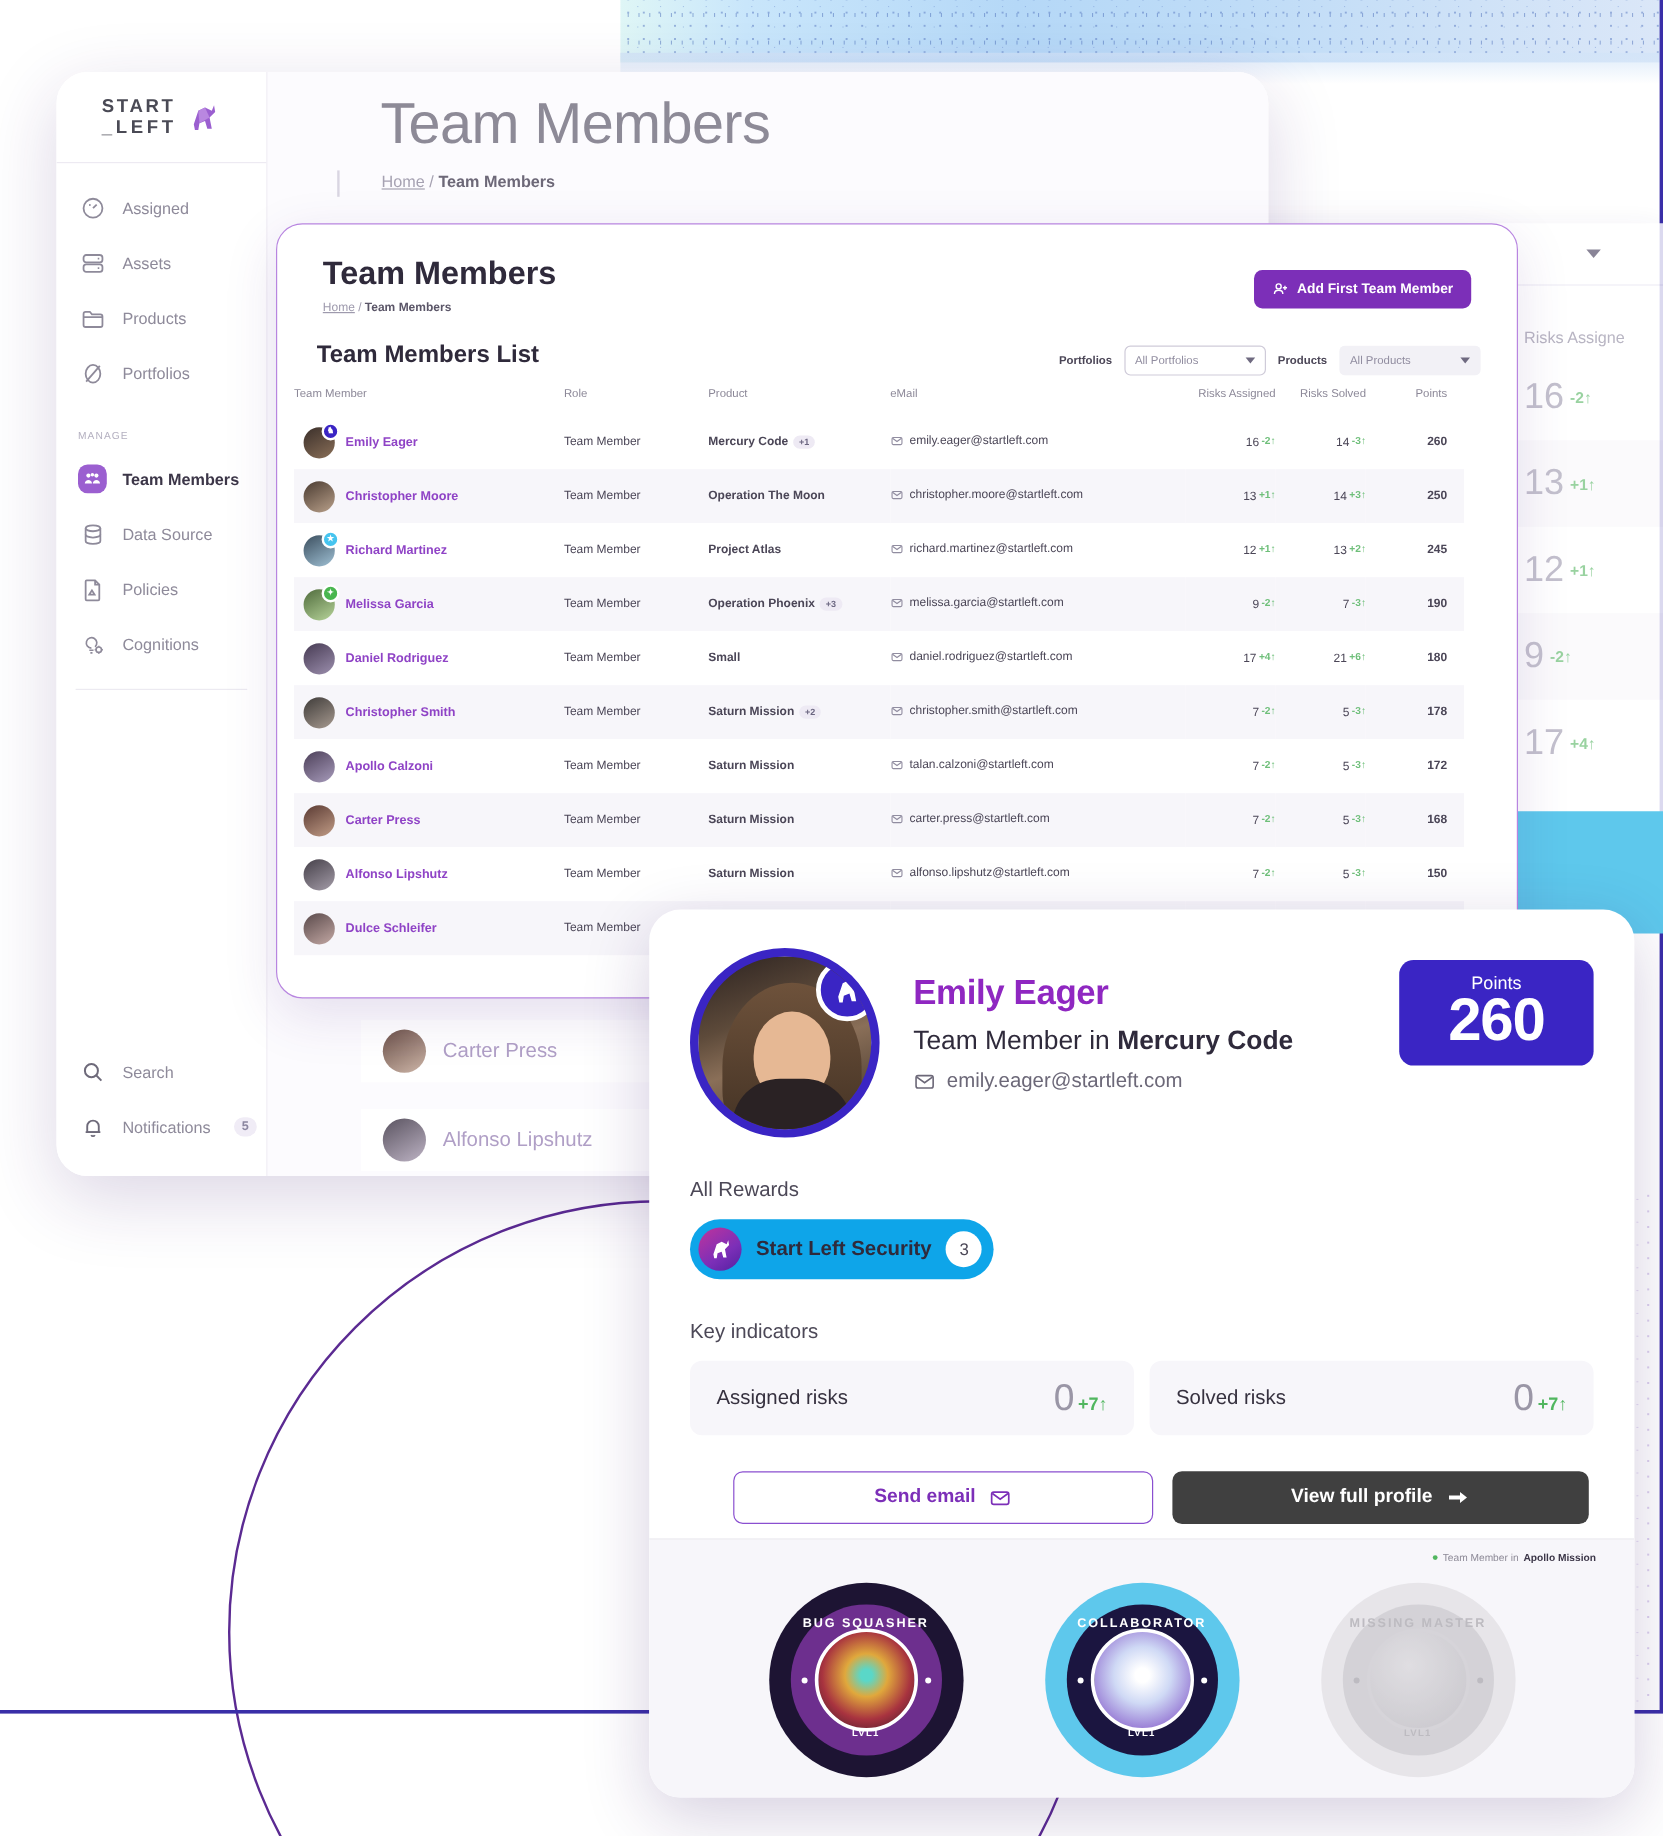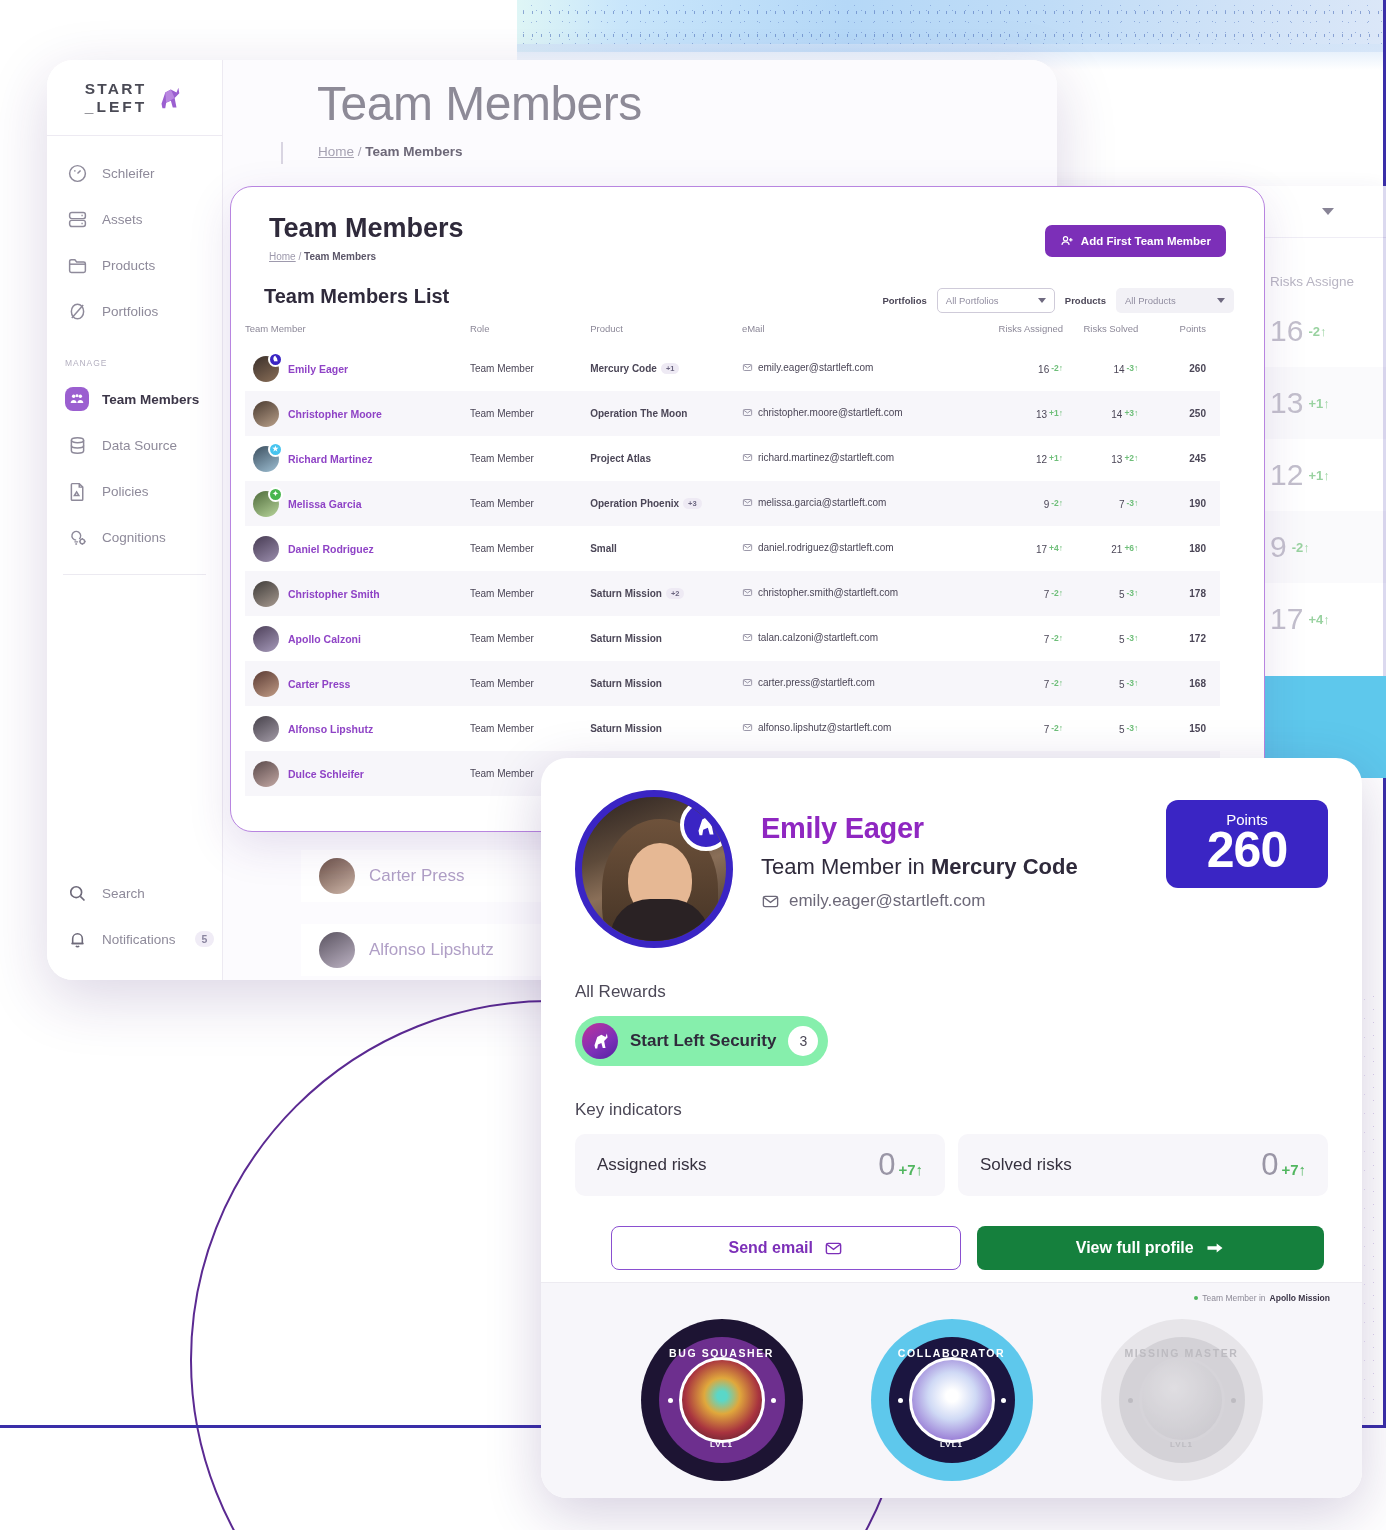"Schleifer" span { text: Schleifer -> Assigned }
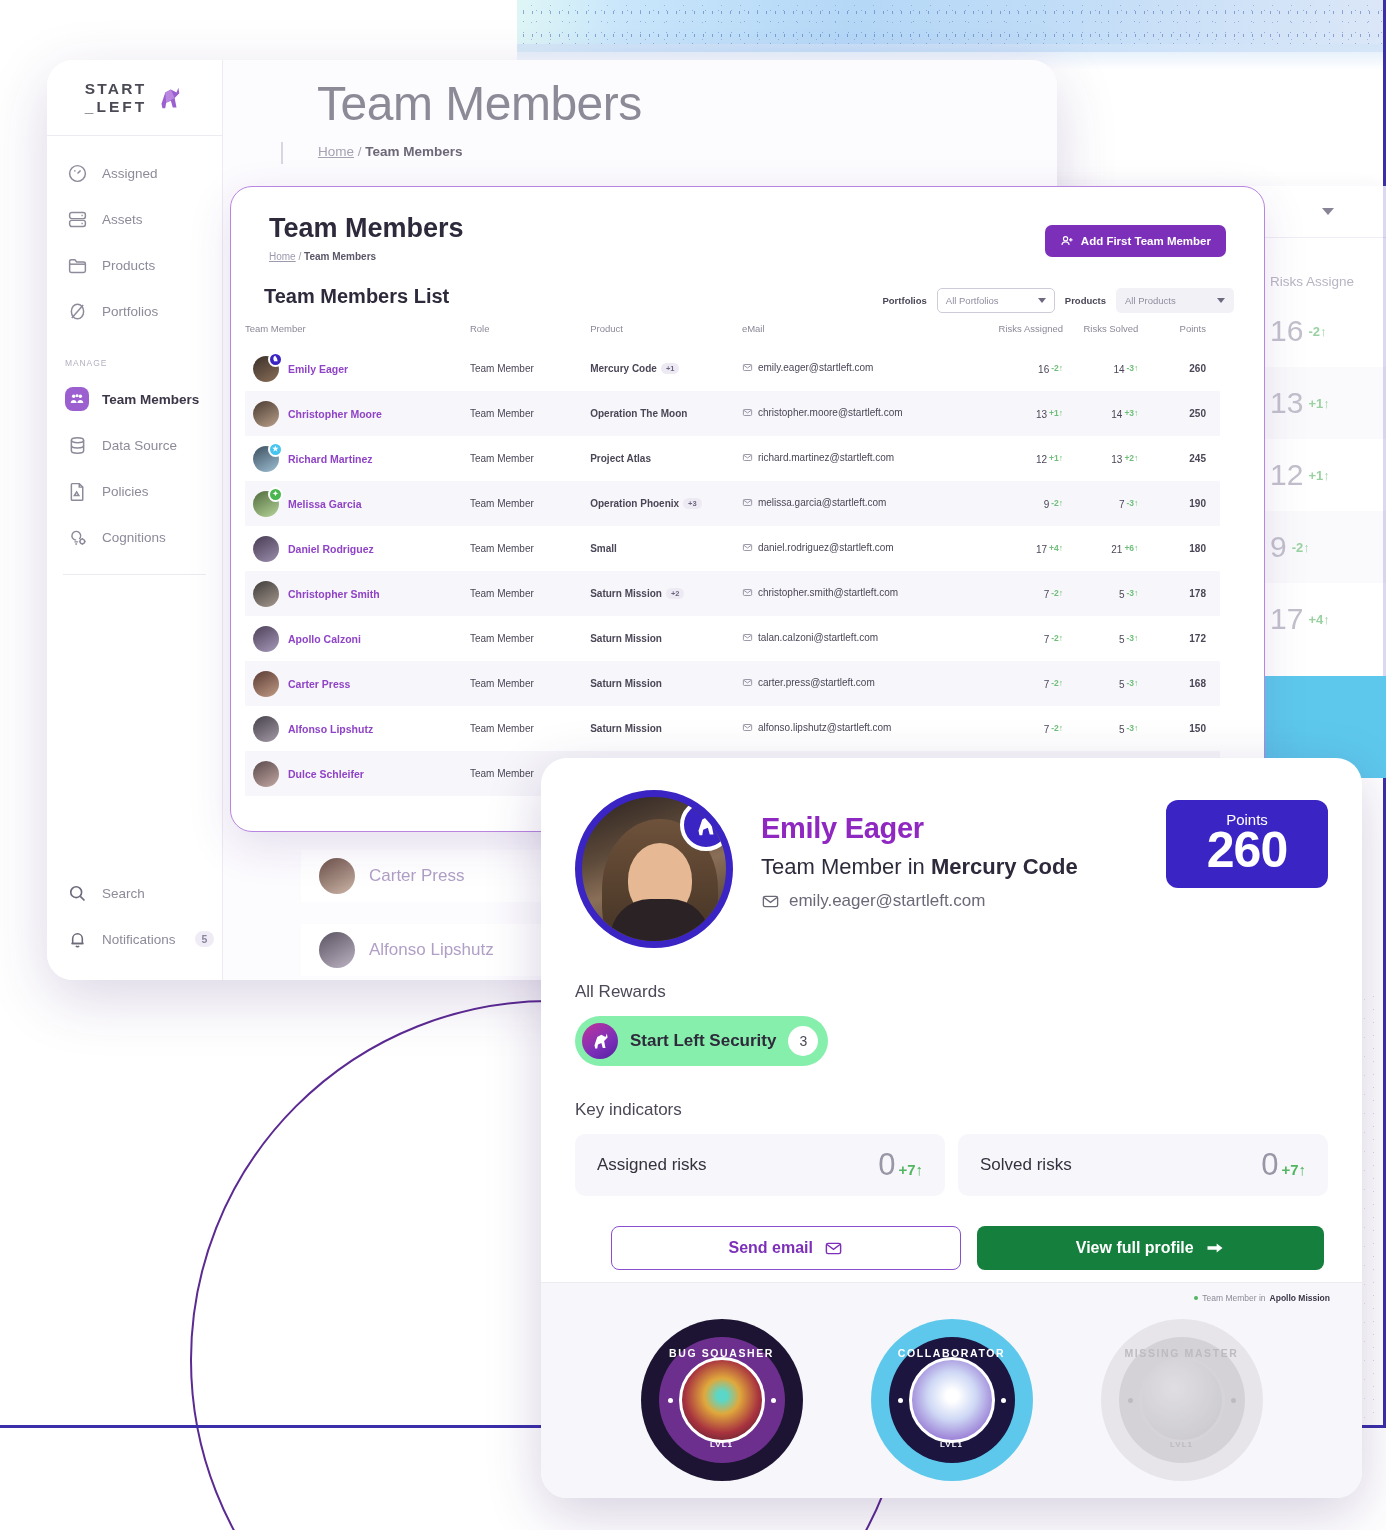"Start Left Security" .reward-chip { background: #86efac -> #0ea5e9 }
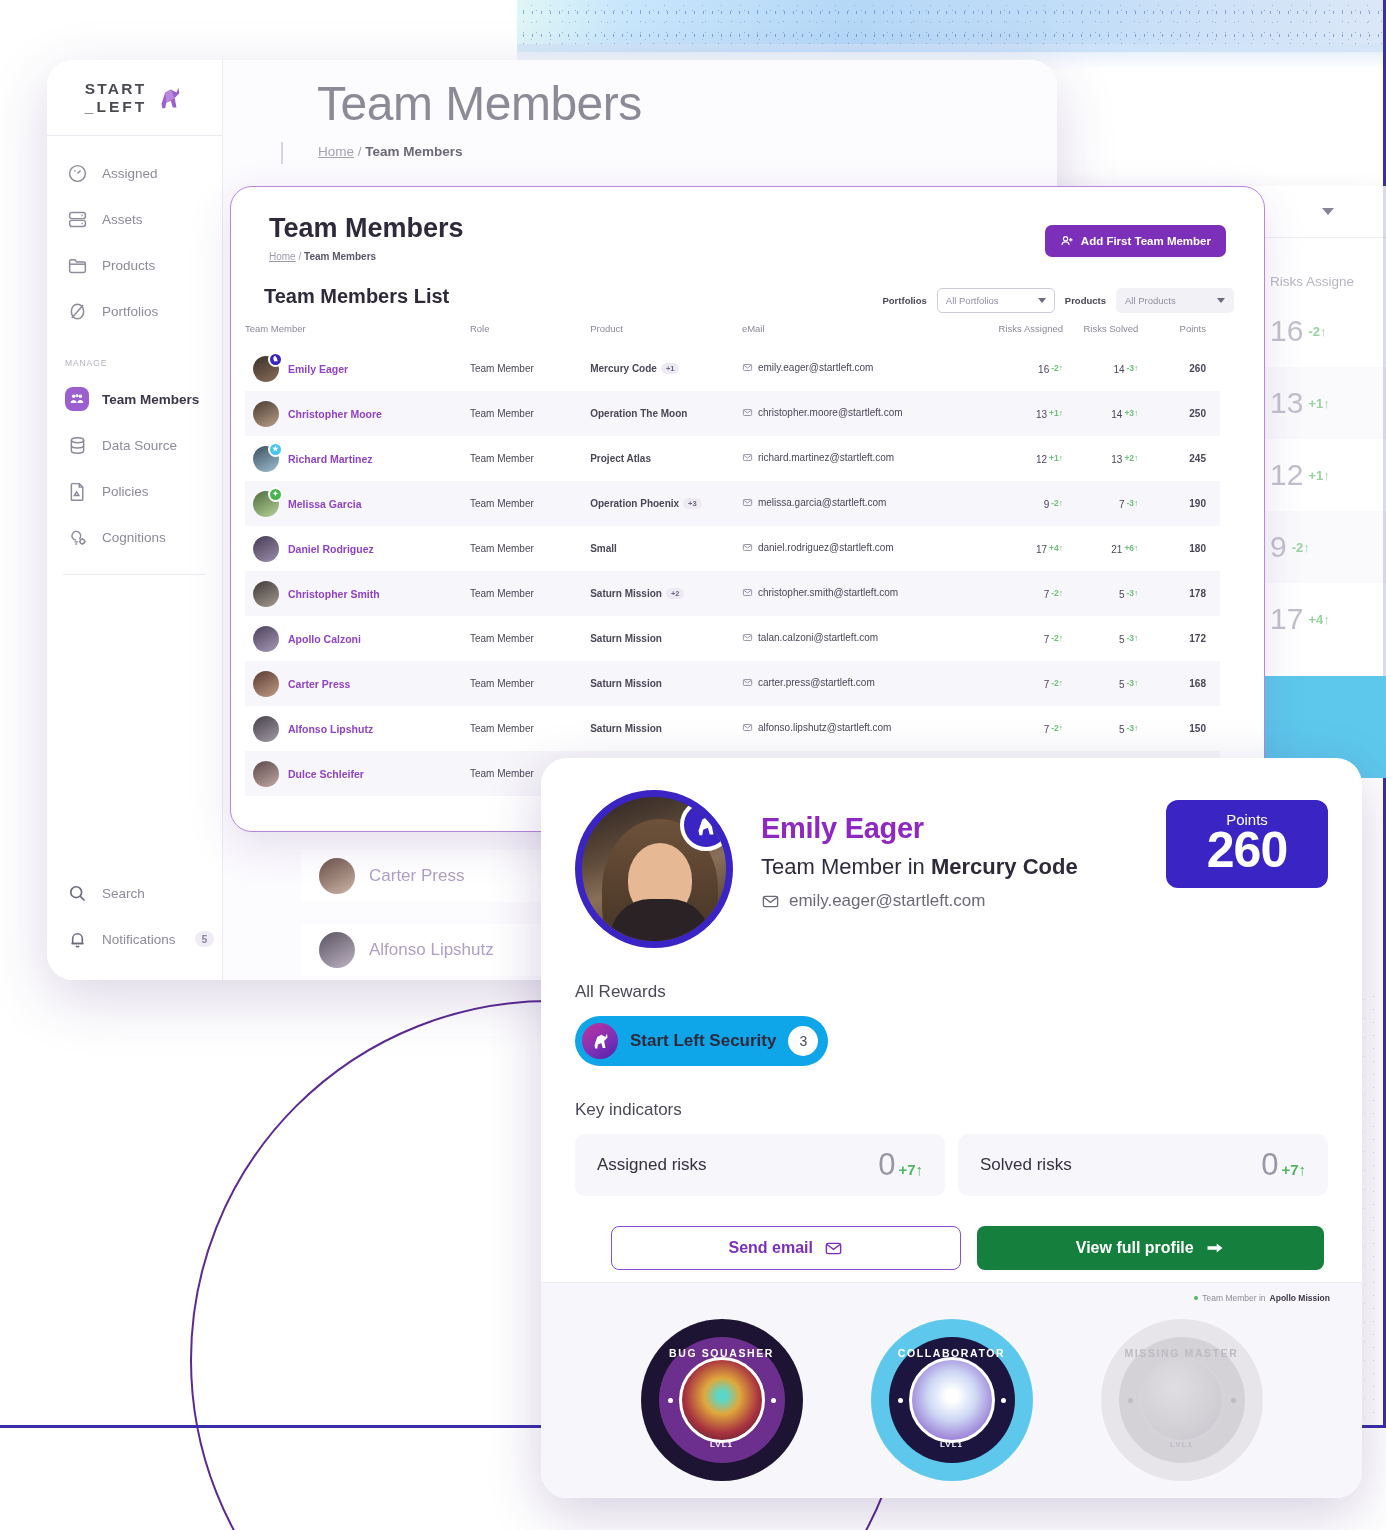"View full profile" .btn-f { background: #15803d -> #404040 }
